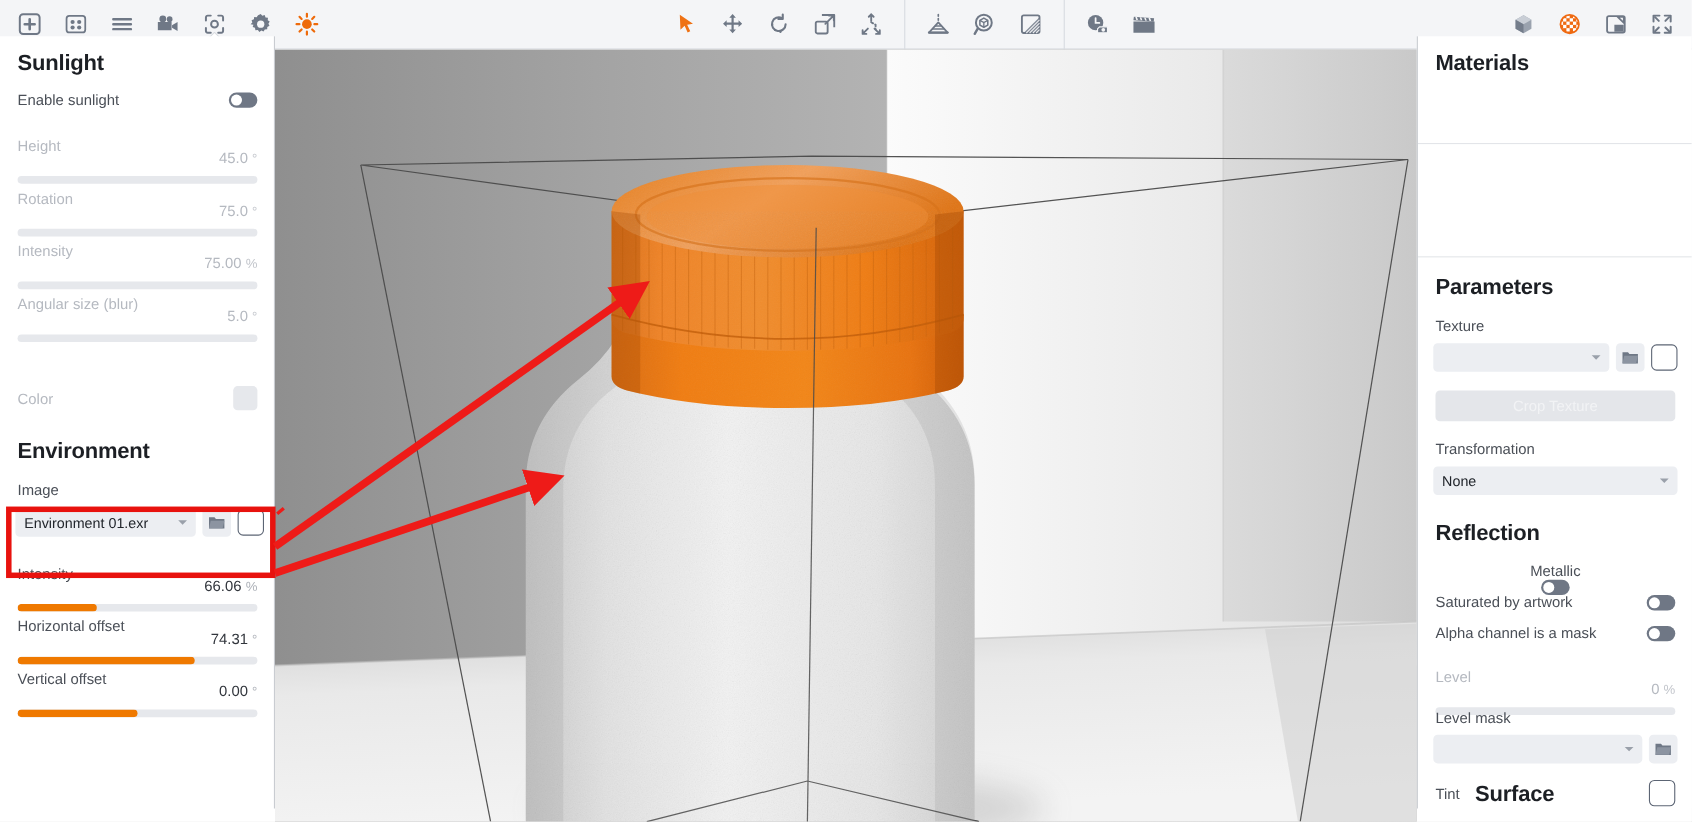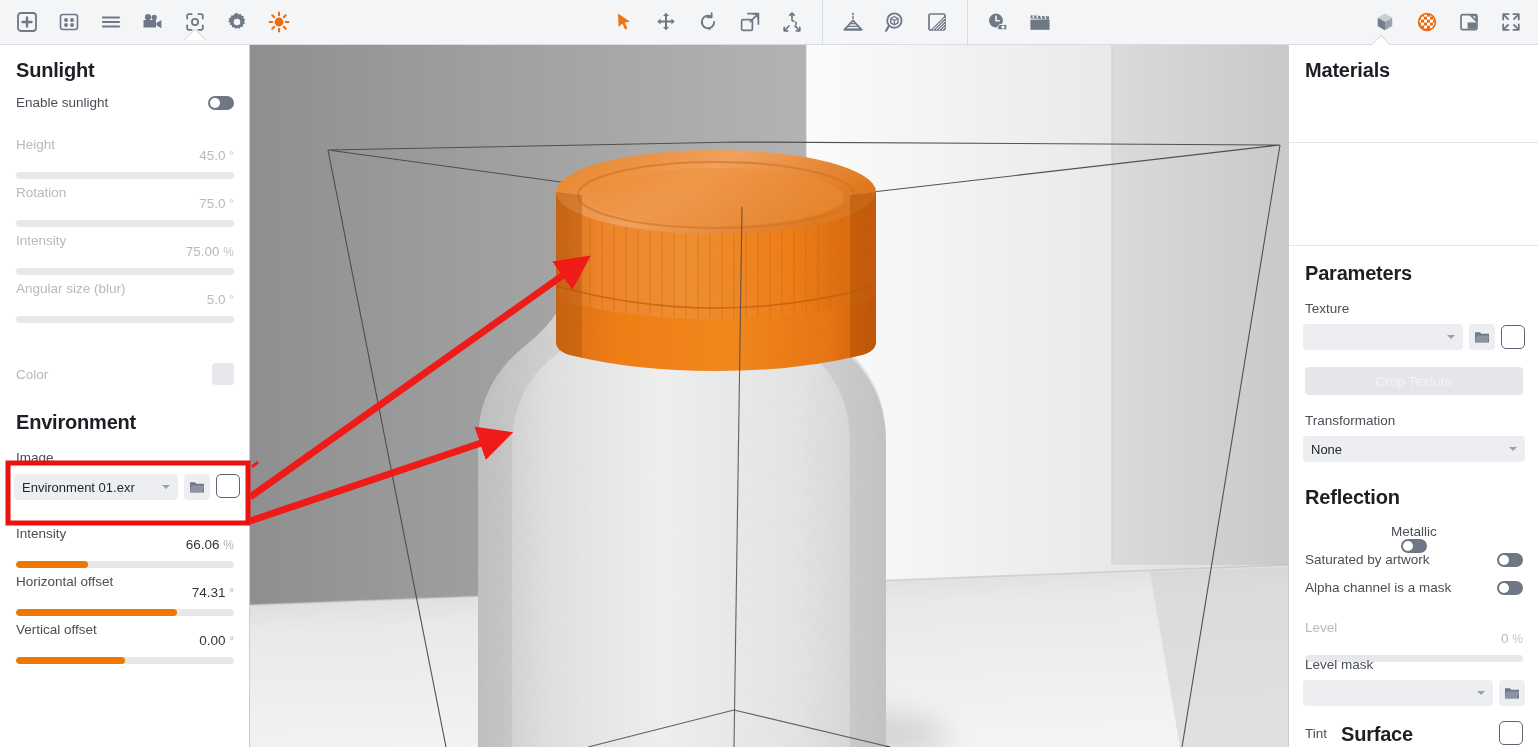"Sunlight" .panel { top: 45px -> 33px }
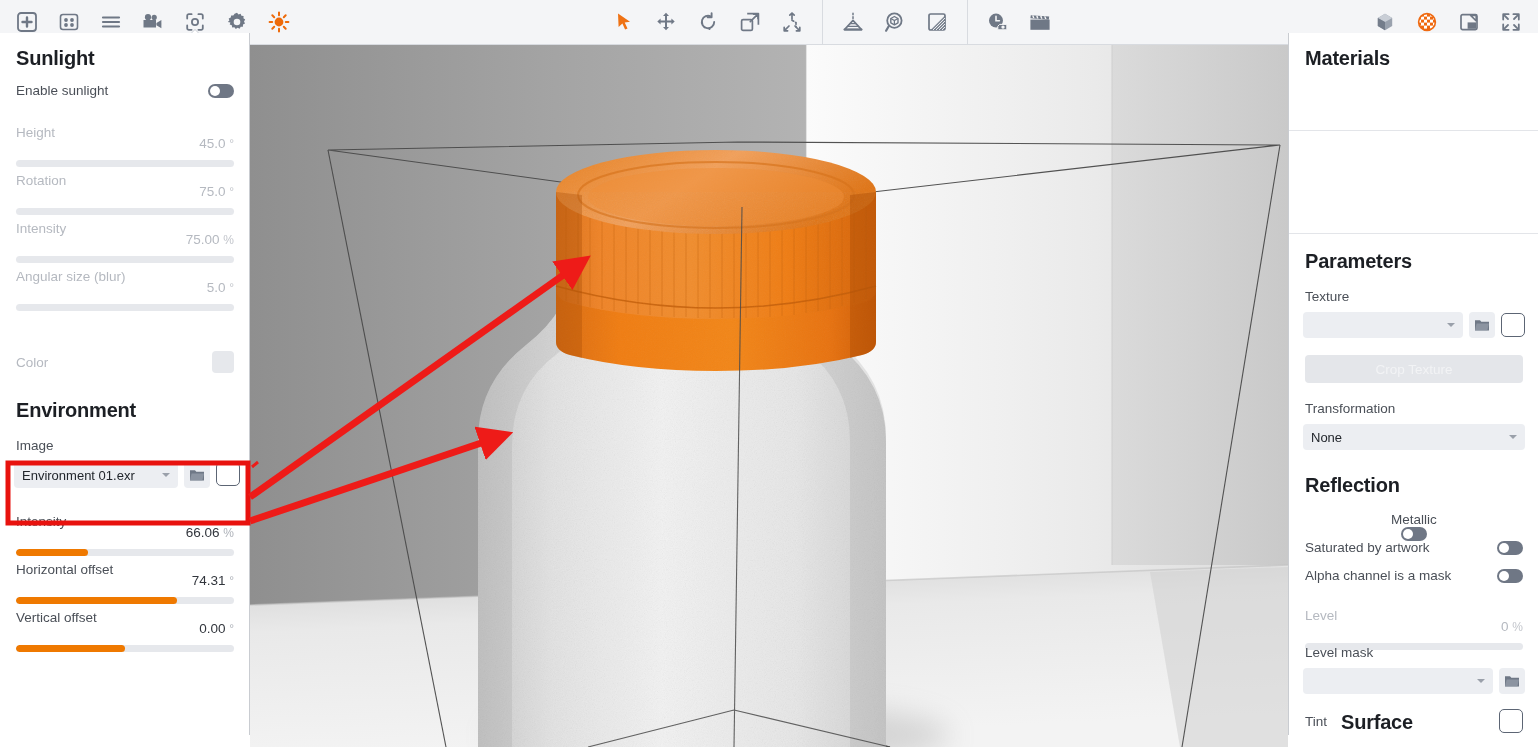"Environment 01.exr" div { align-items: none -> center }
